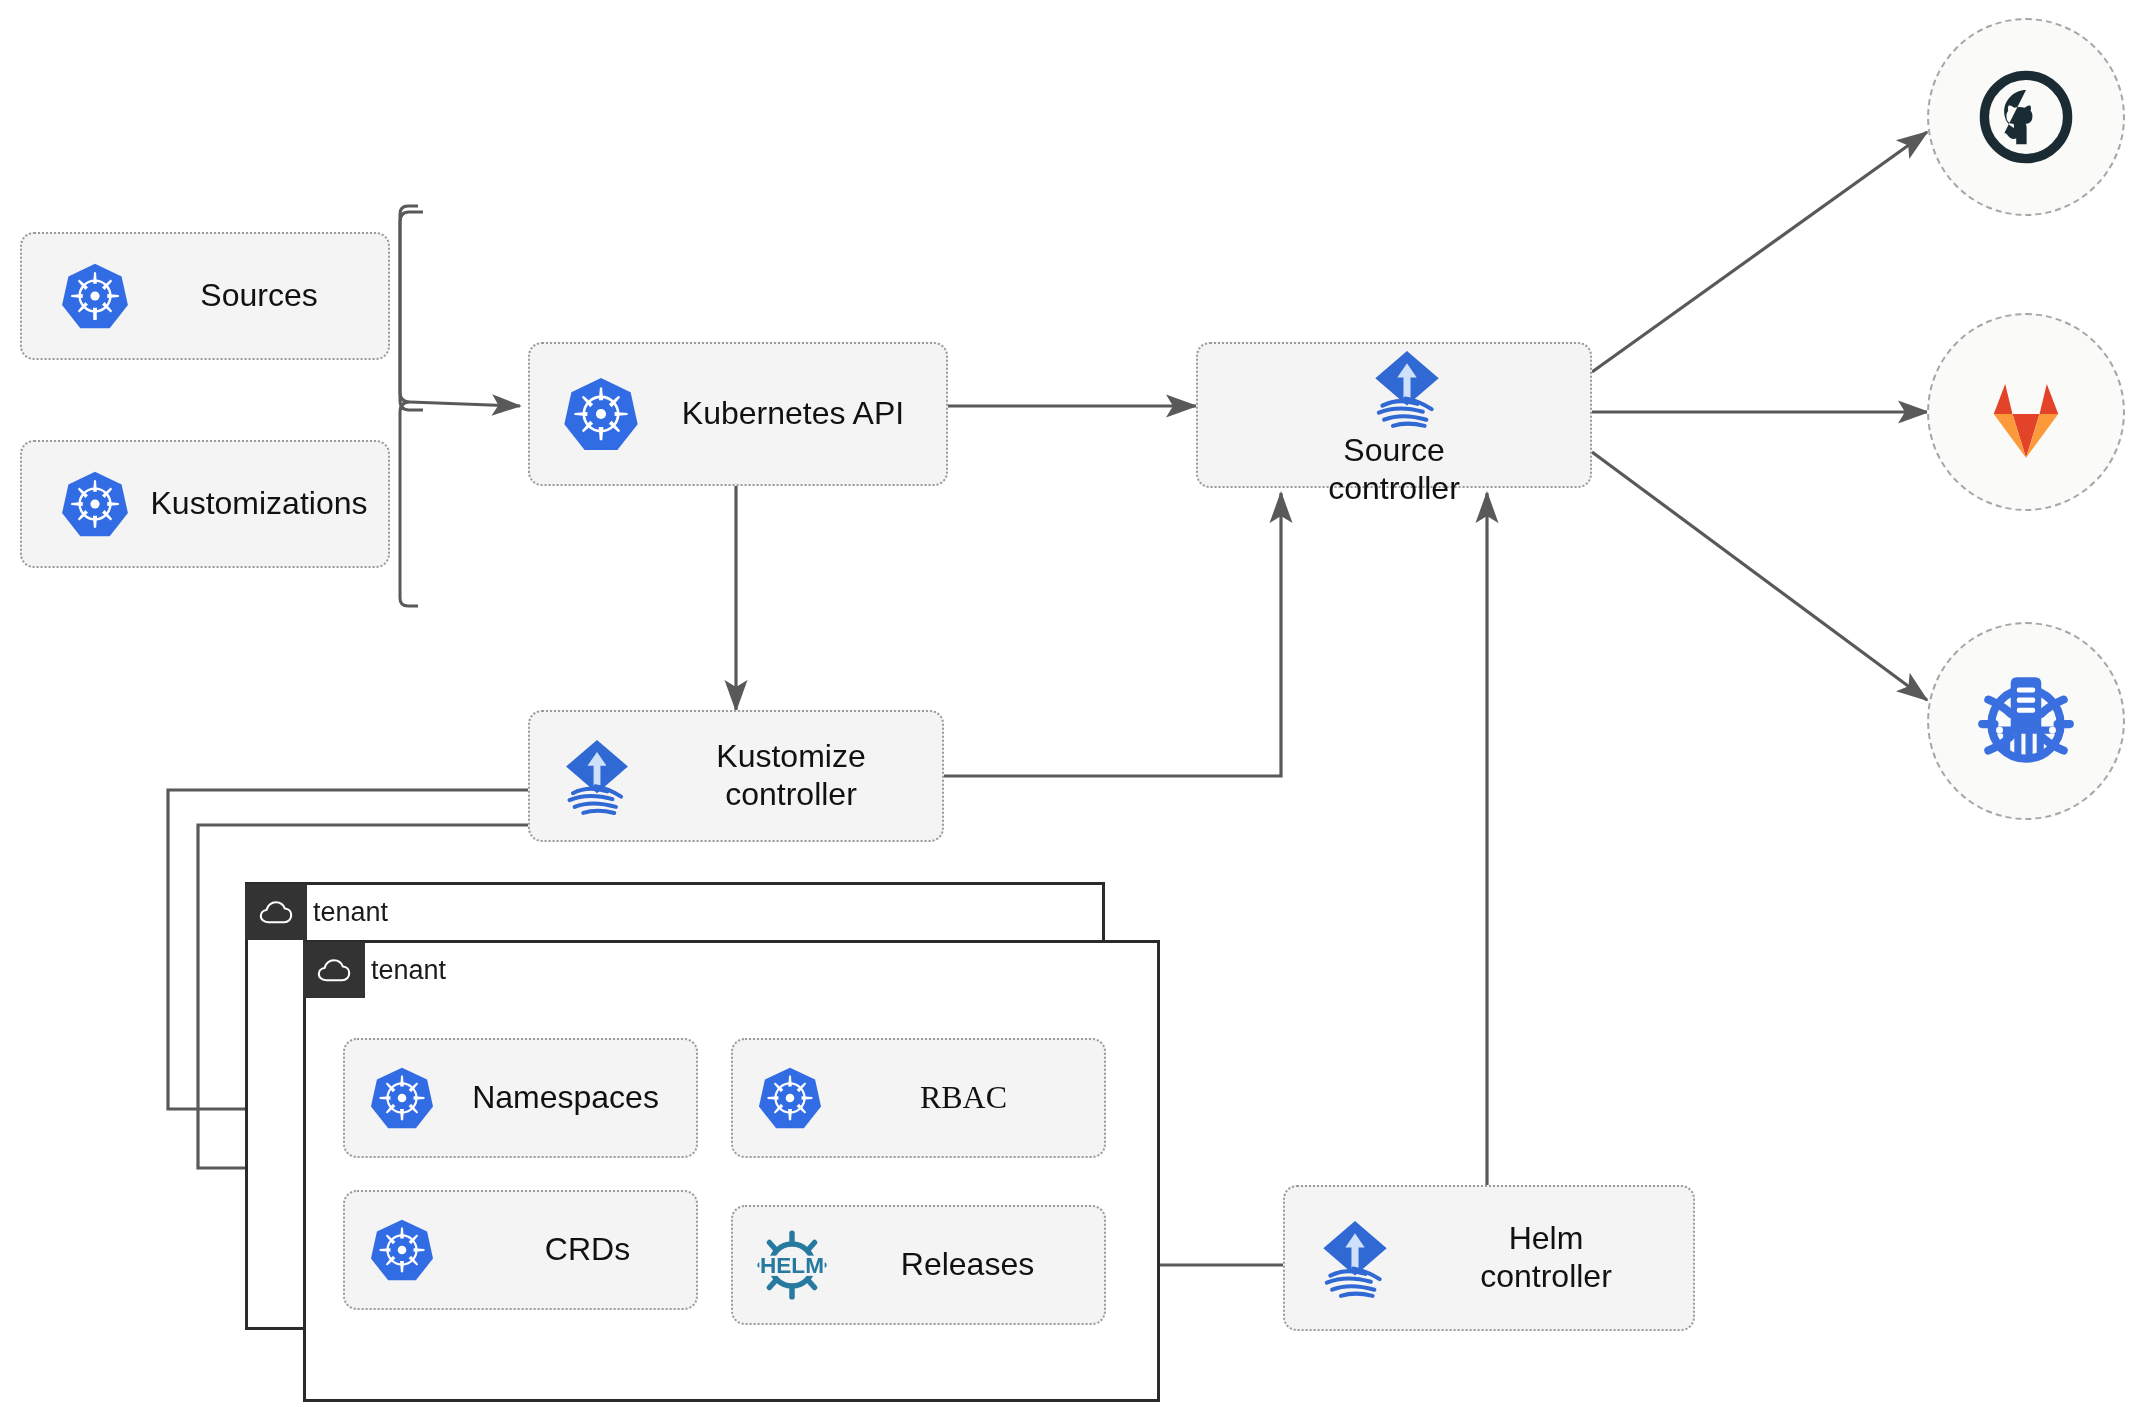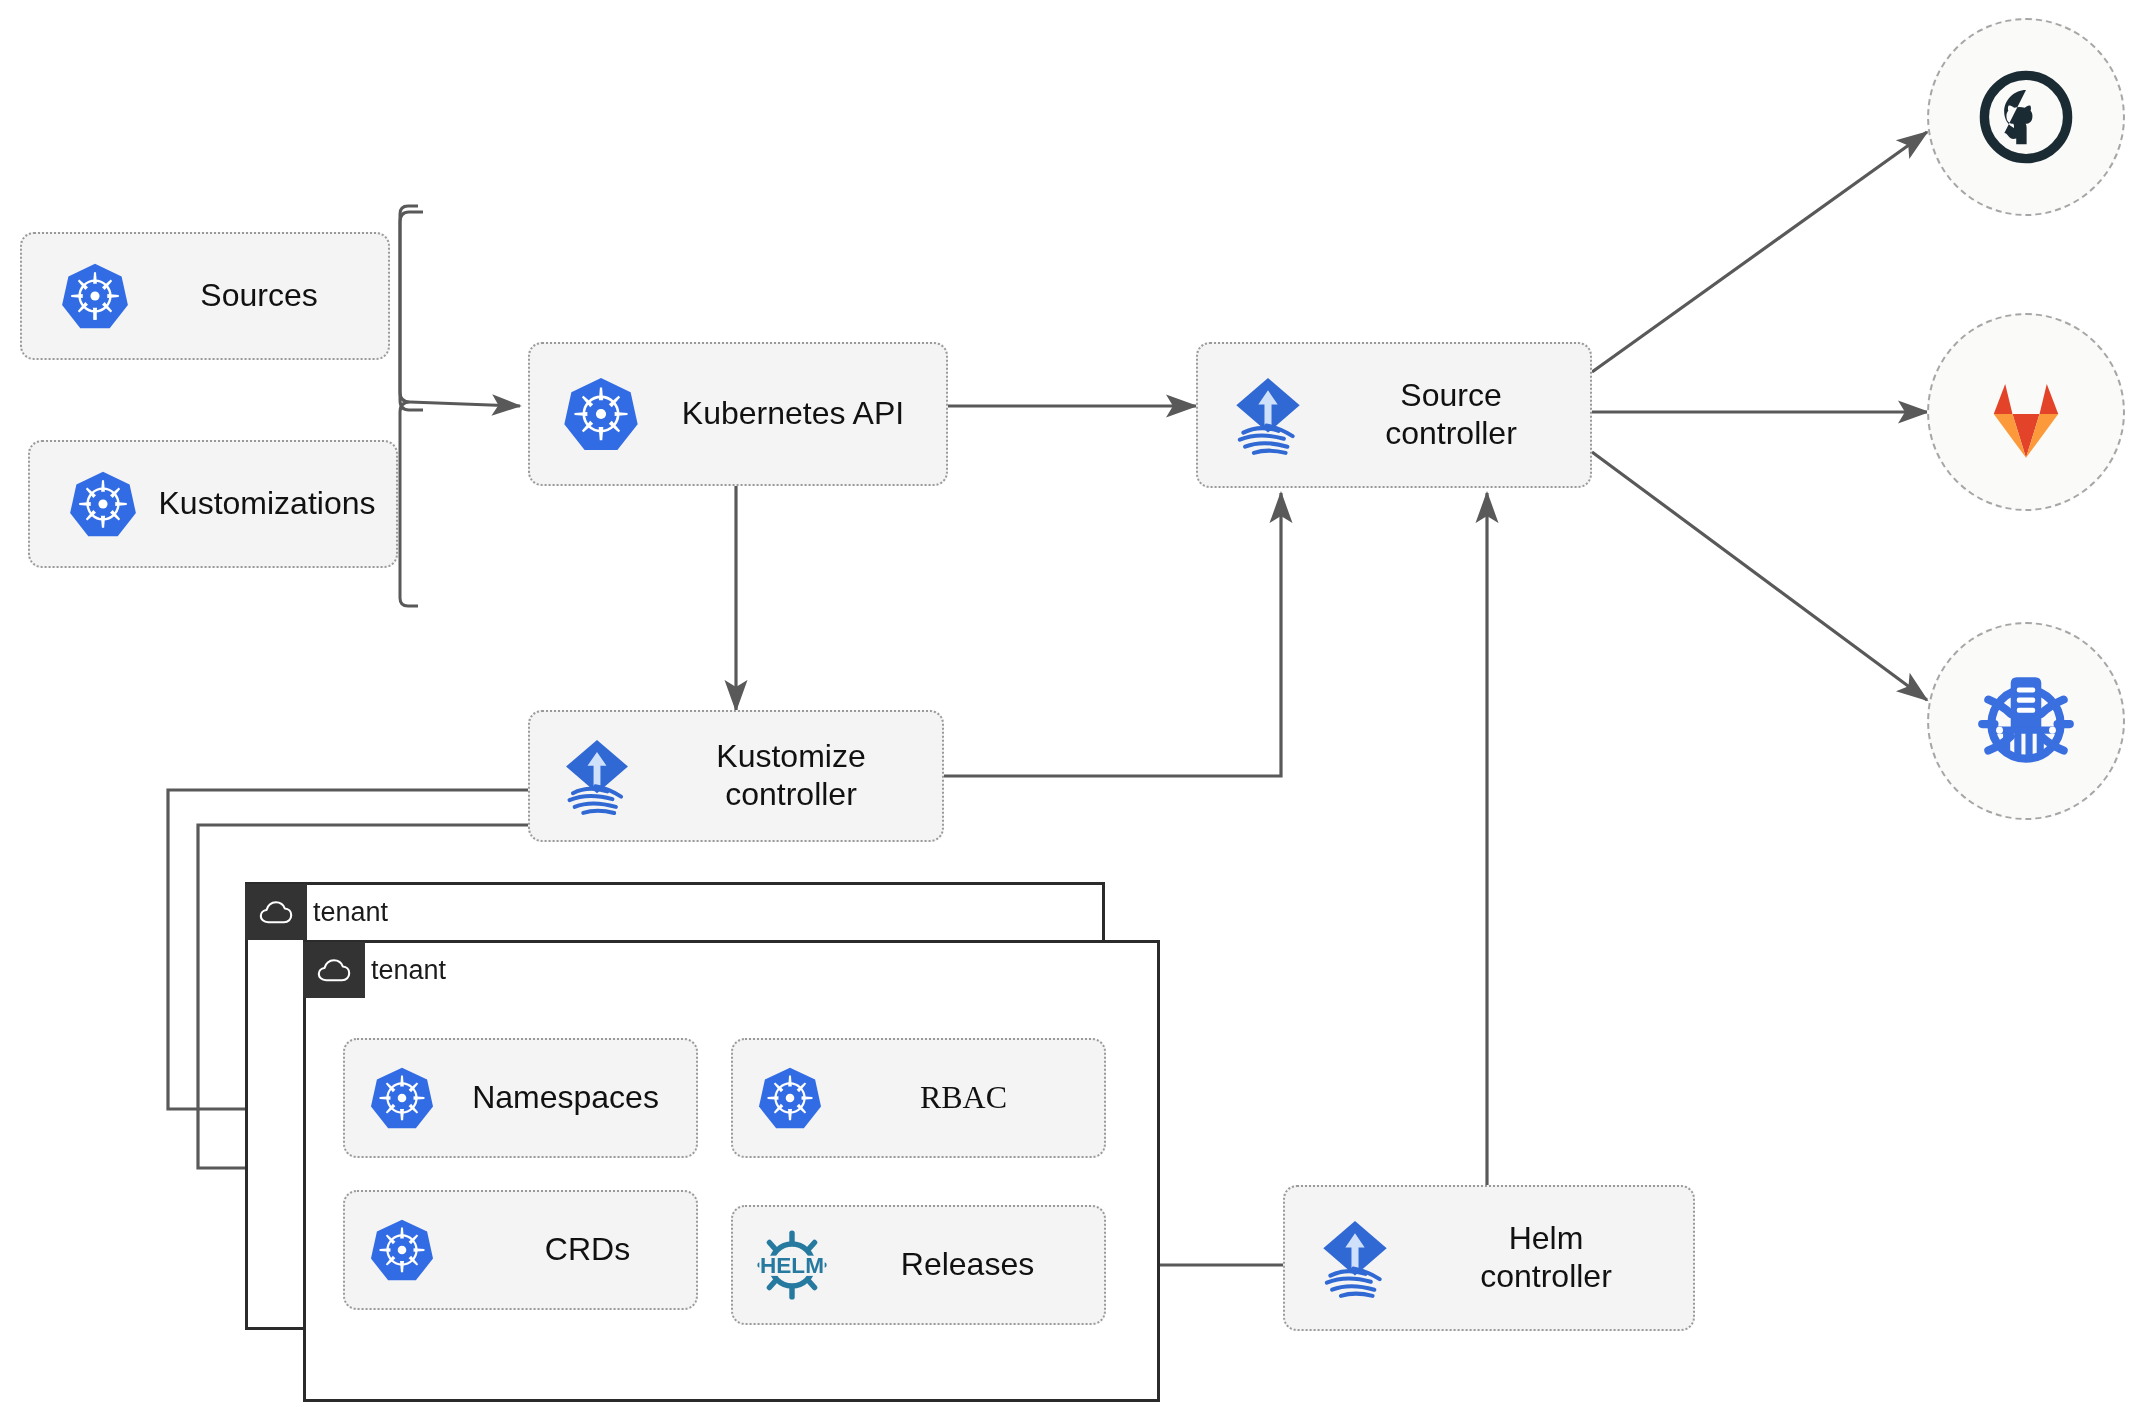"Source" div.node { flex-direction: none -> column }
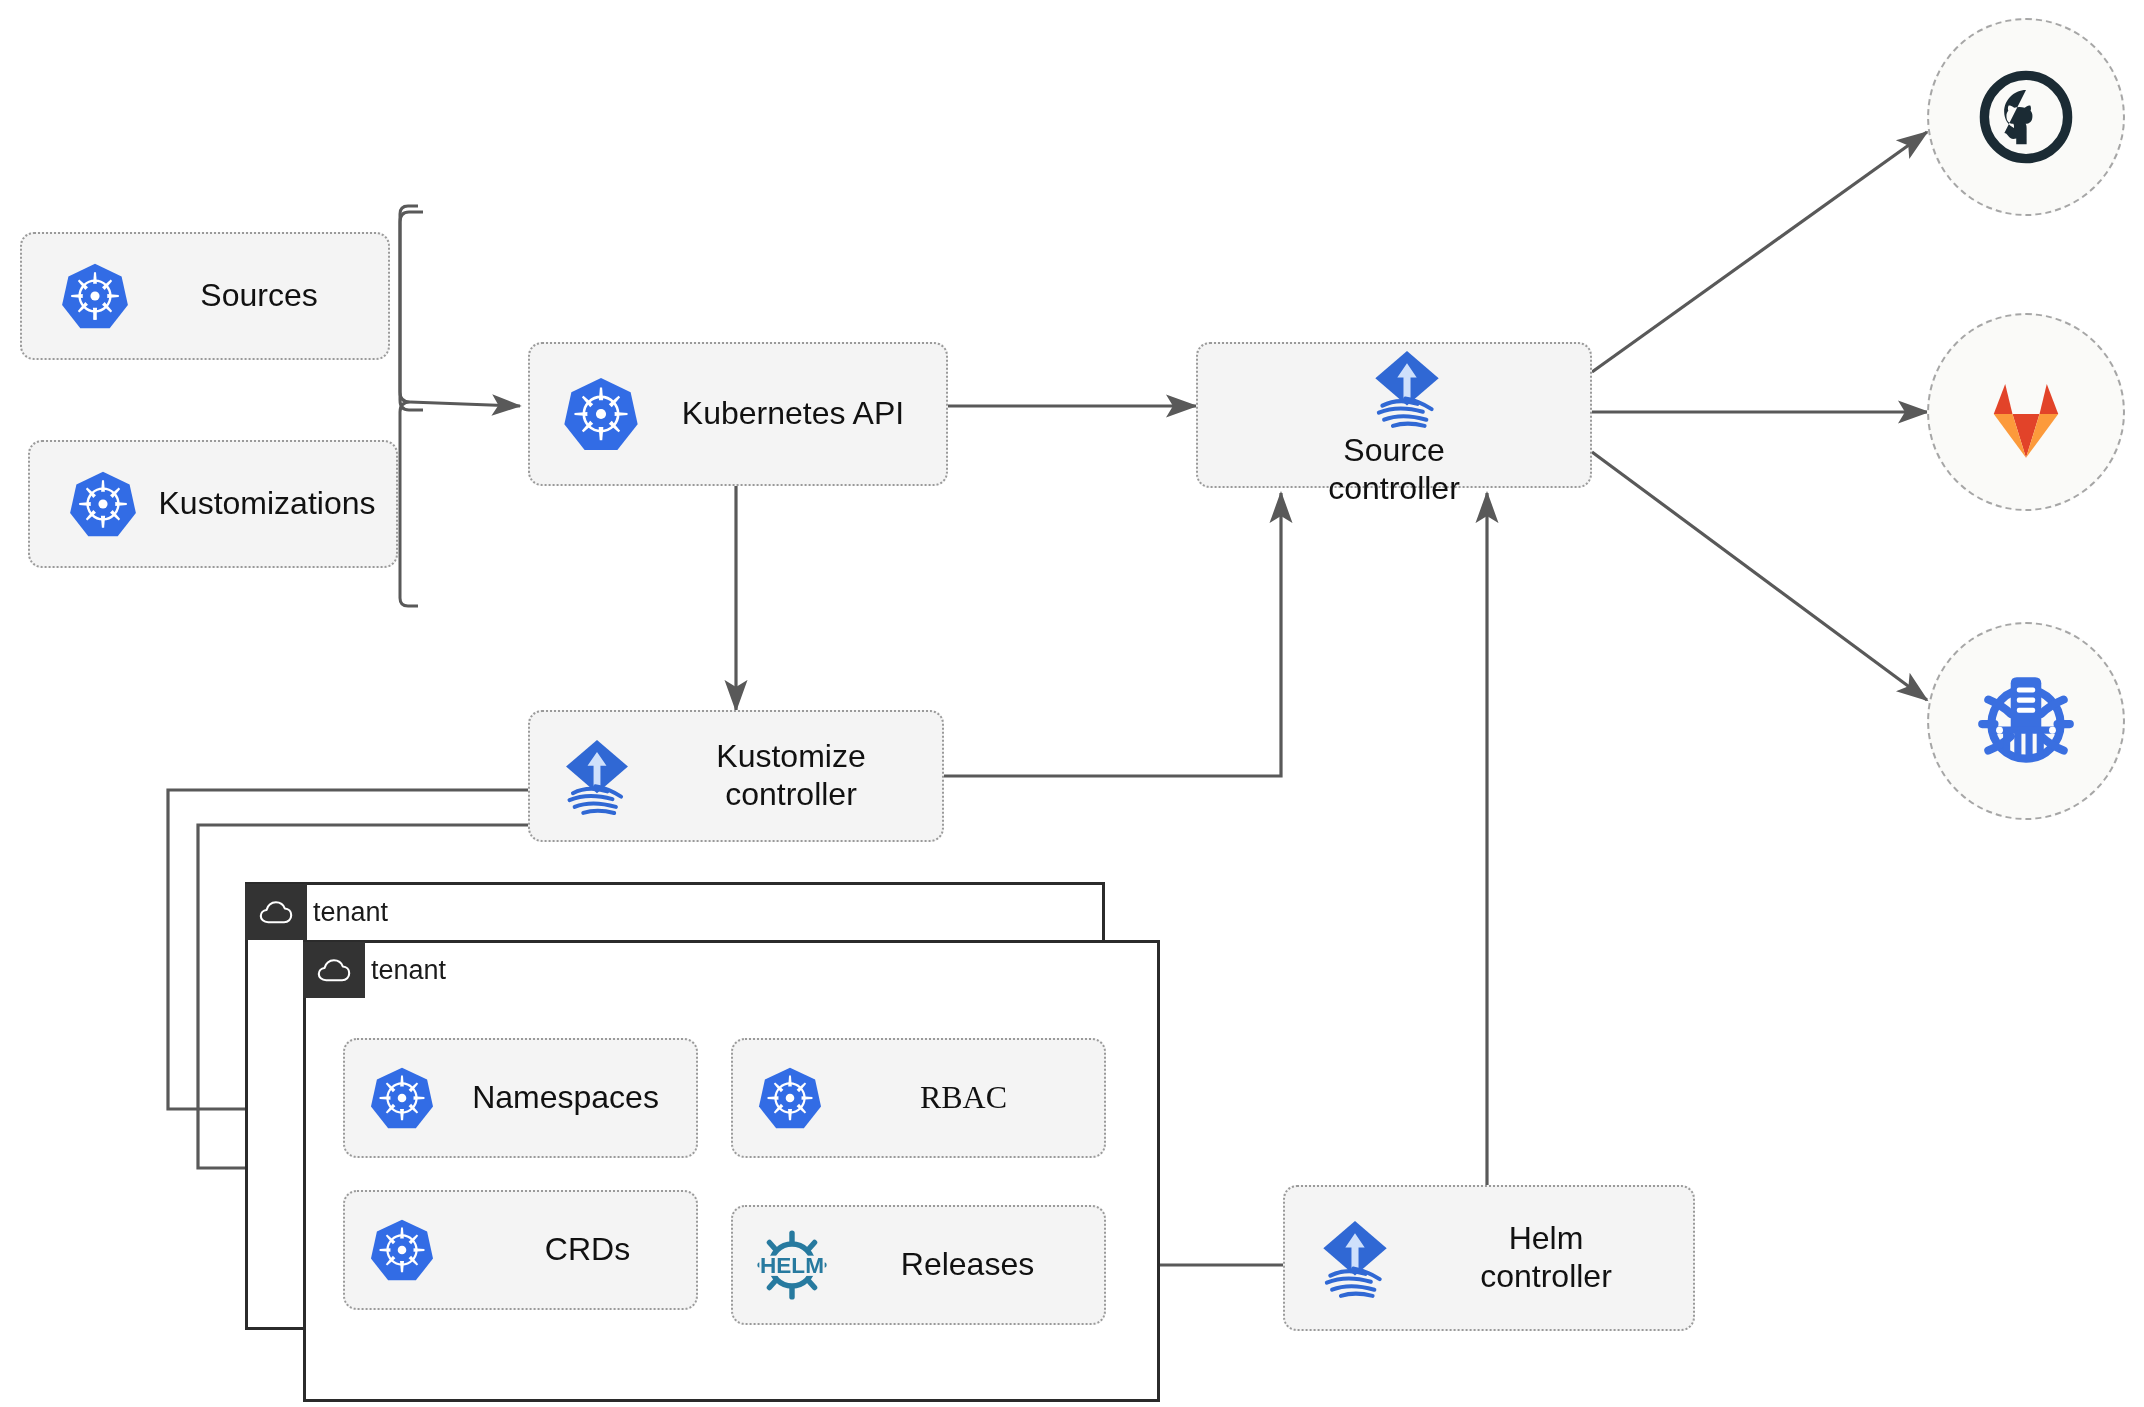"Kustomizations" div.node { left: 28px -> 20px }
